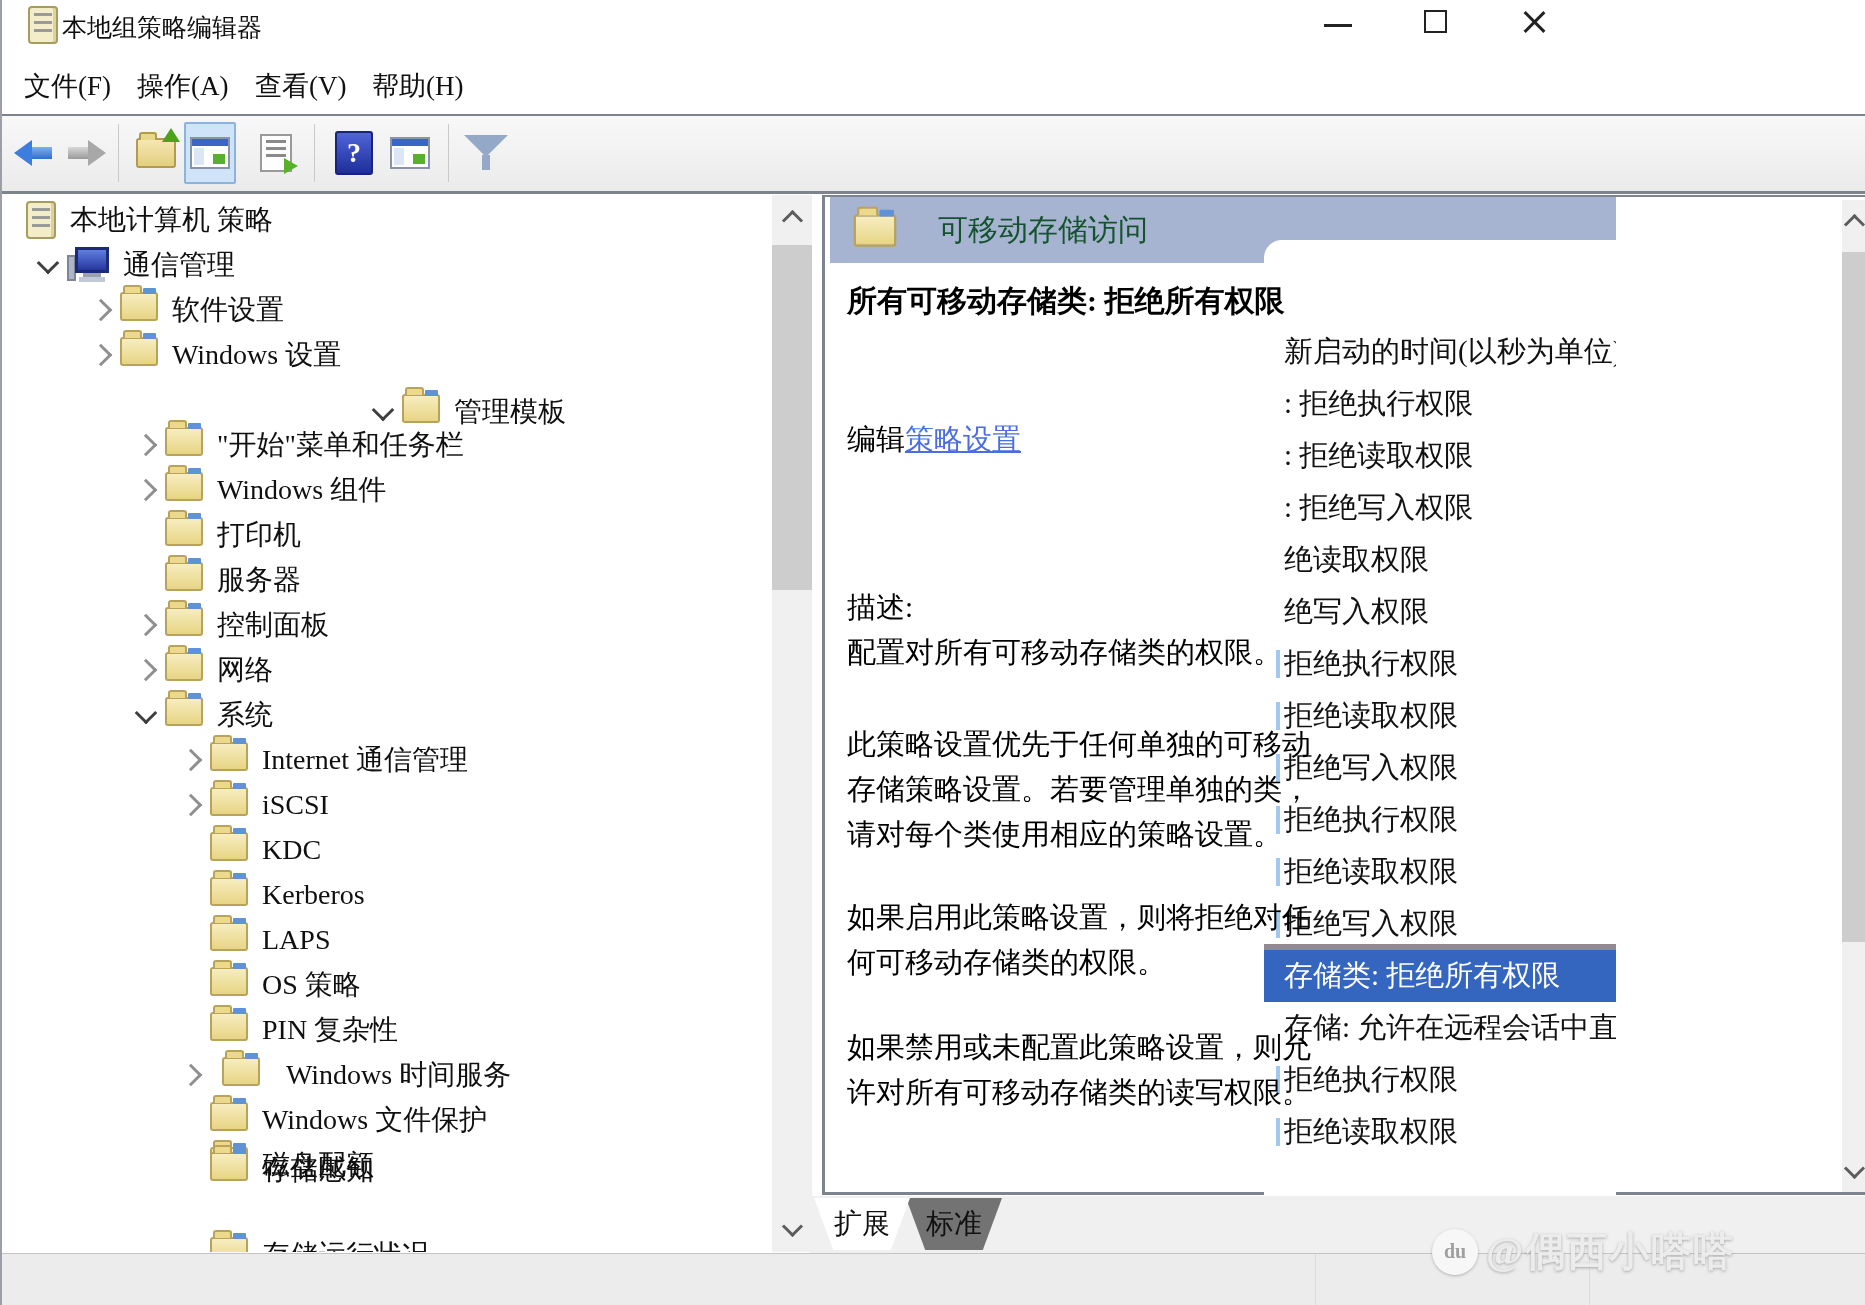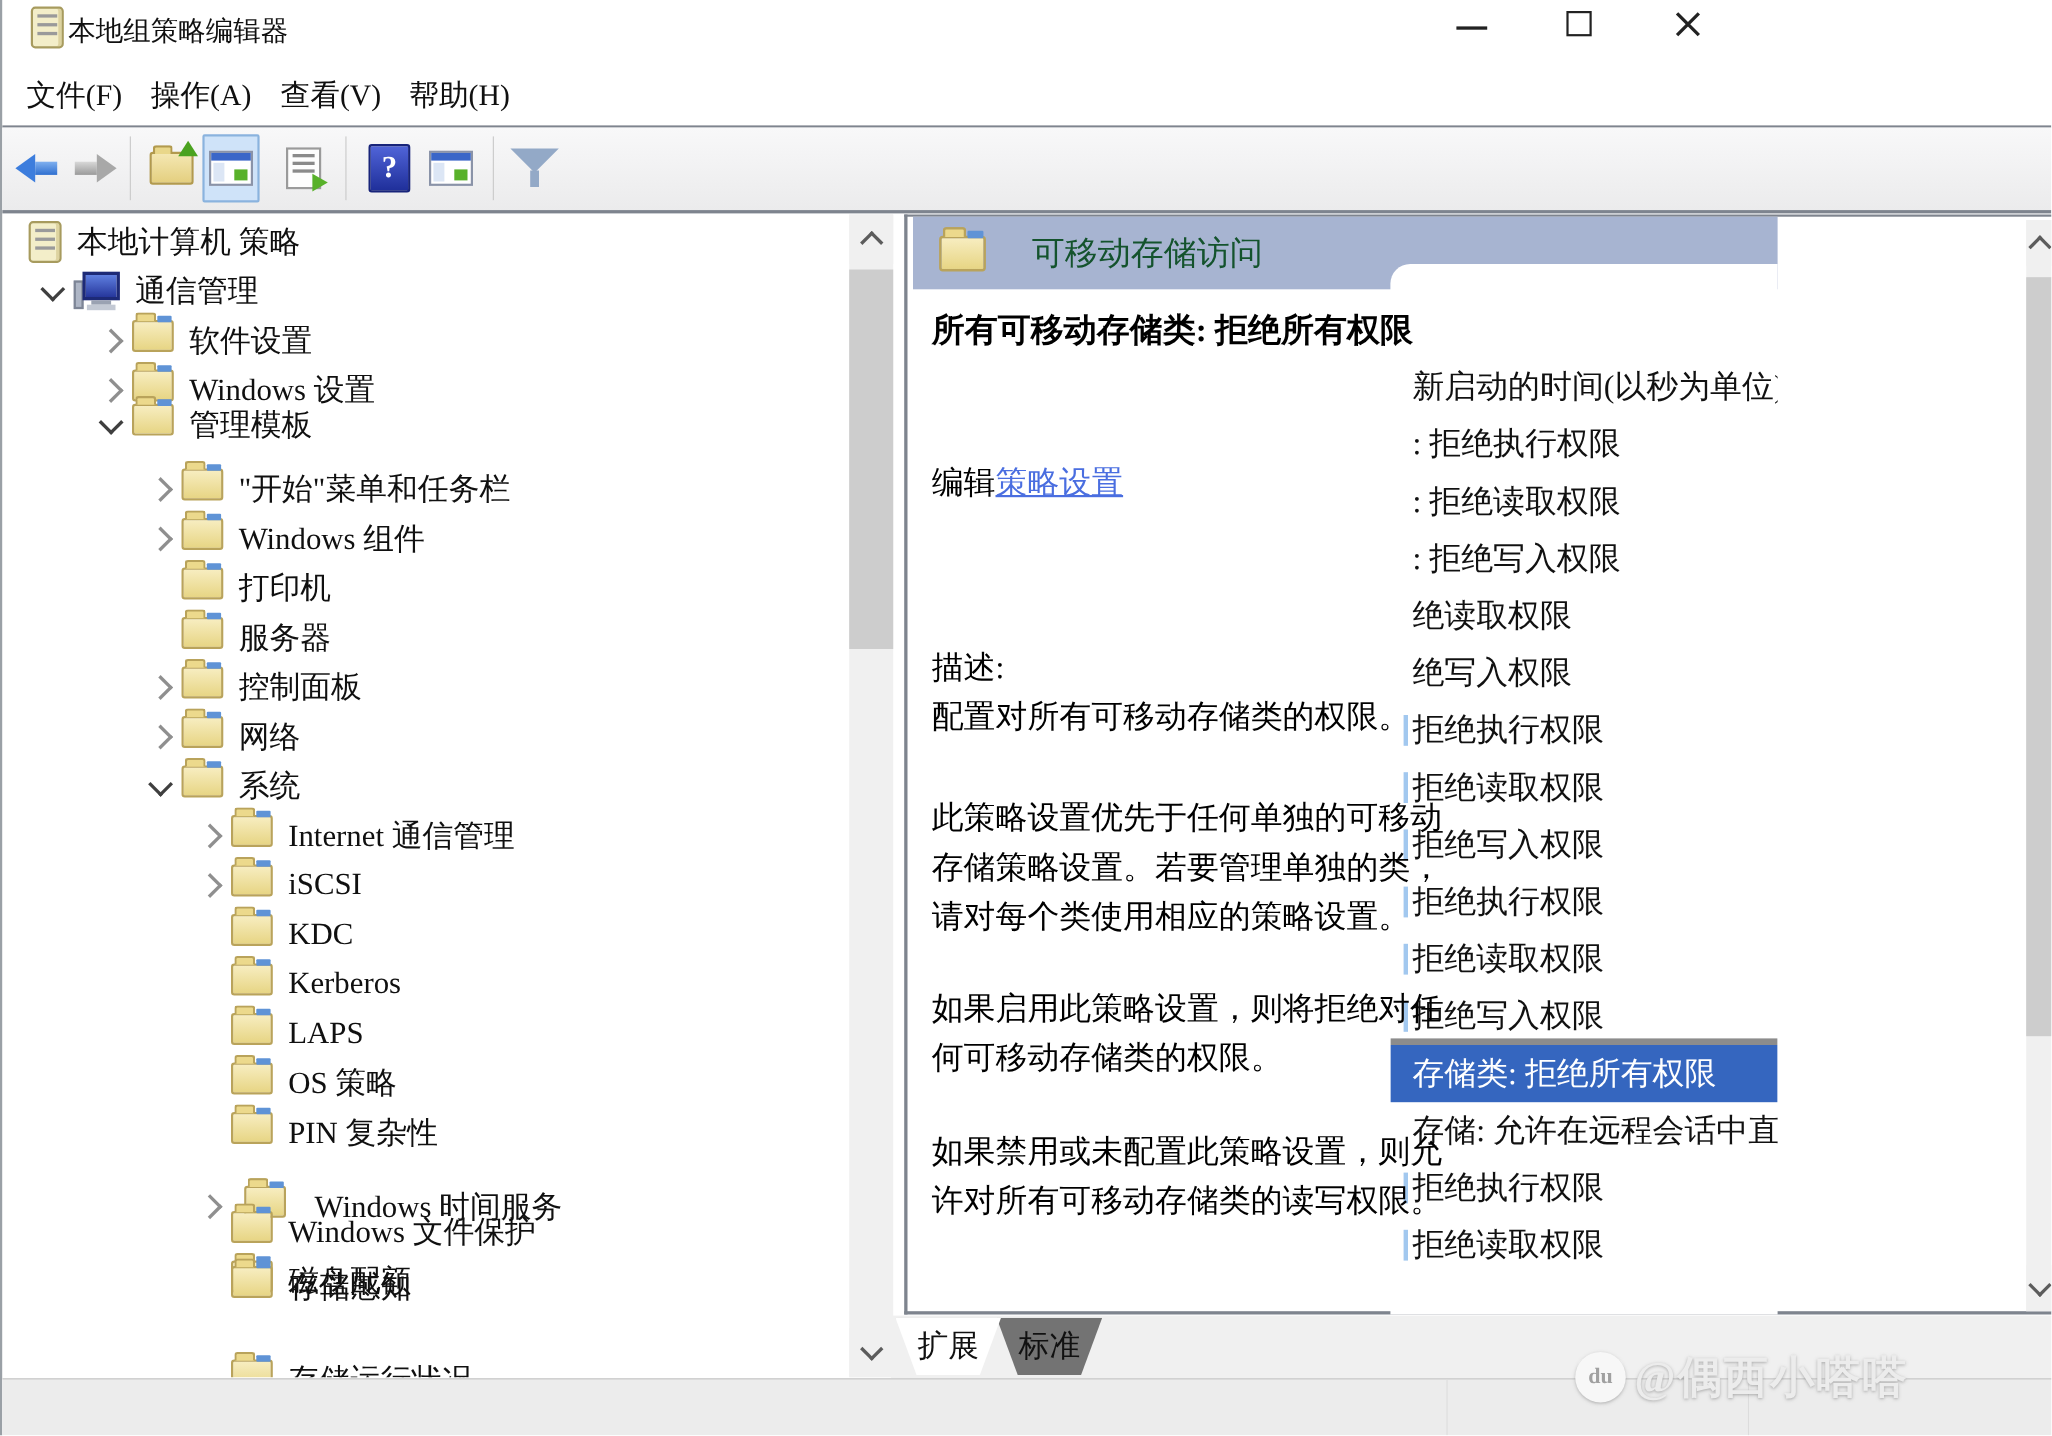"管理模板" div.tree-row { justify-content: none -> center; top: 168px -> 194px }
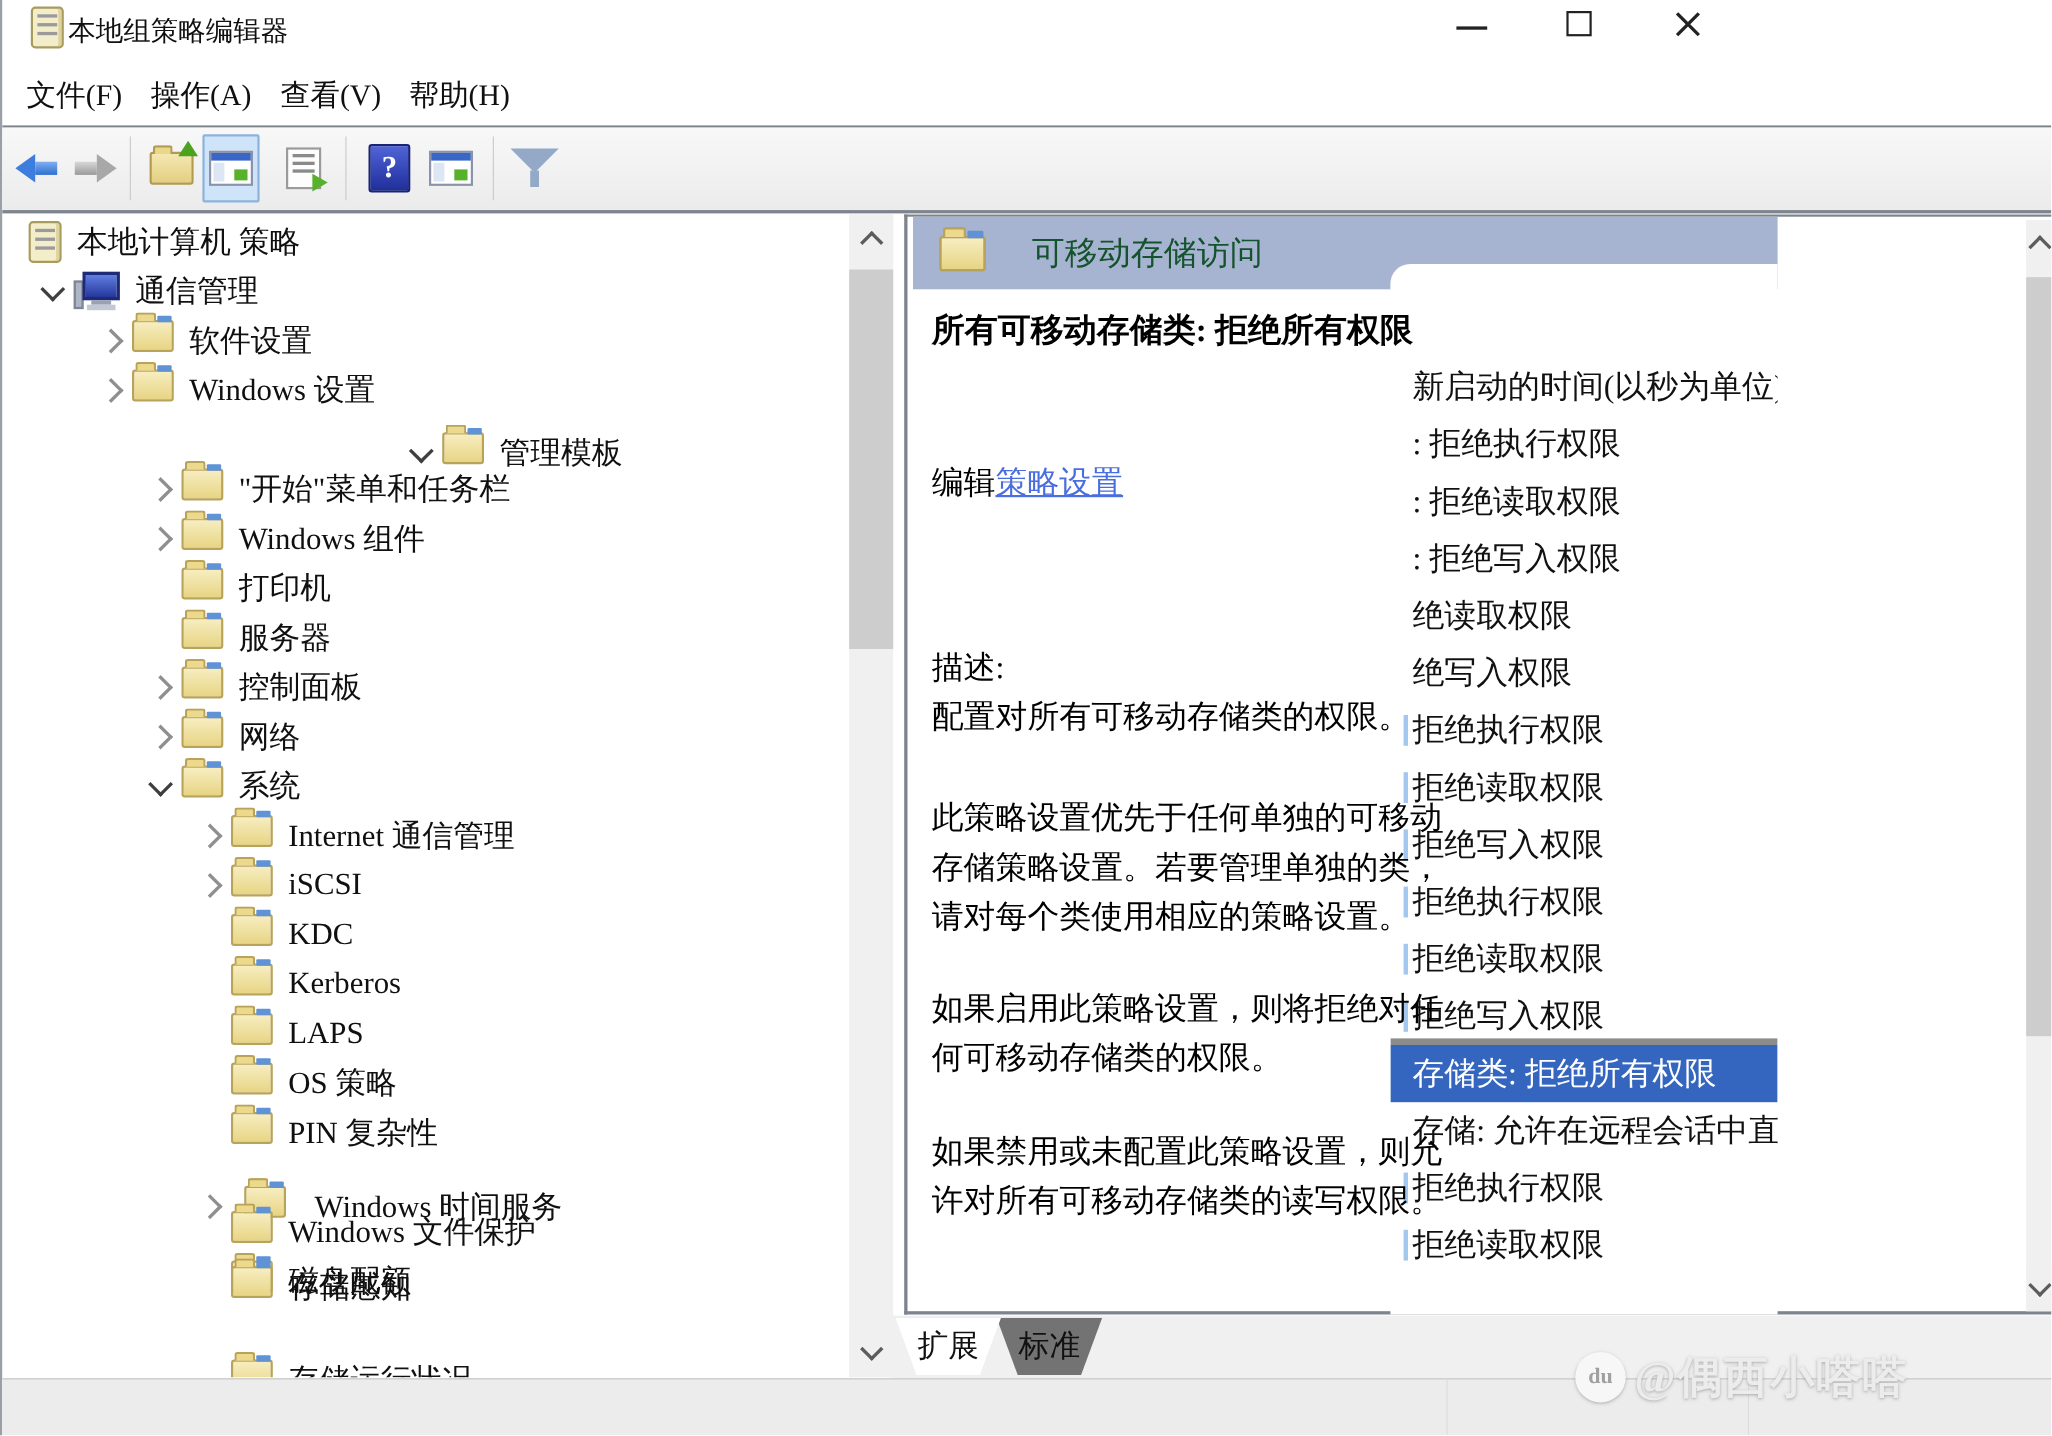"Windows 时间服务" div.tree-row { top: 879px -> 857px }
